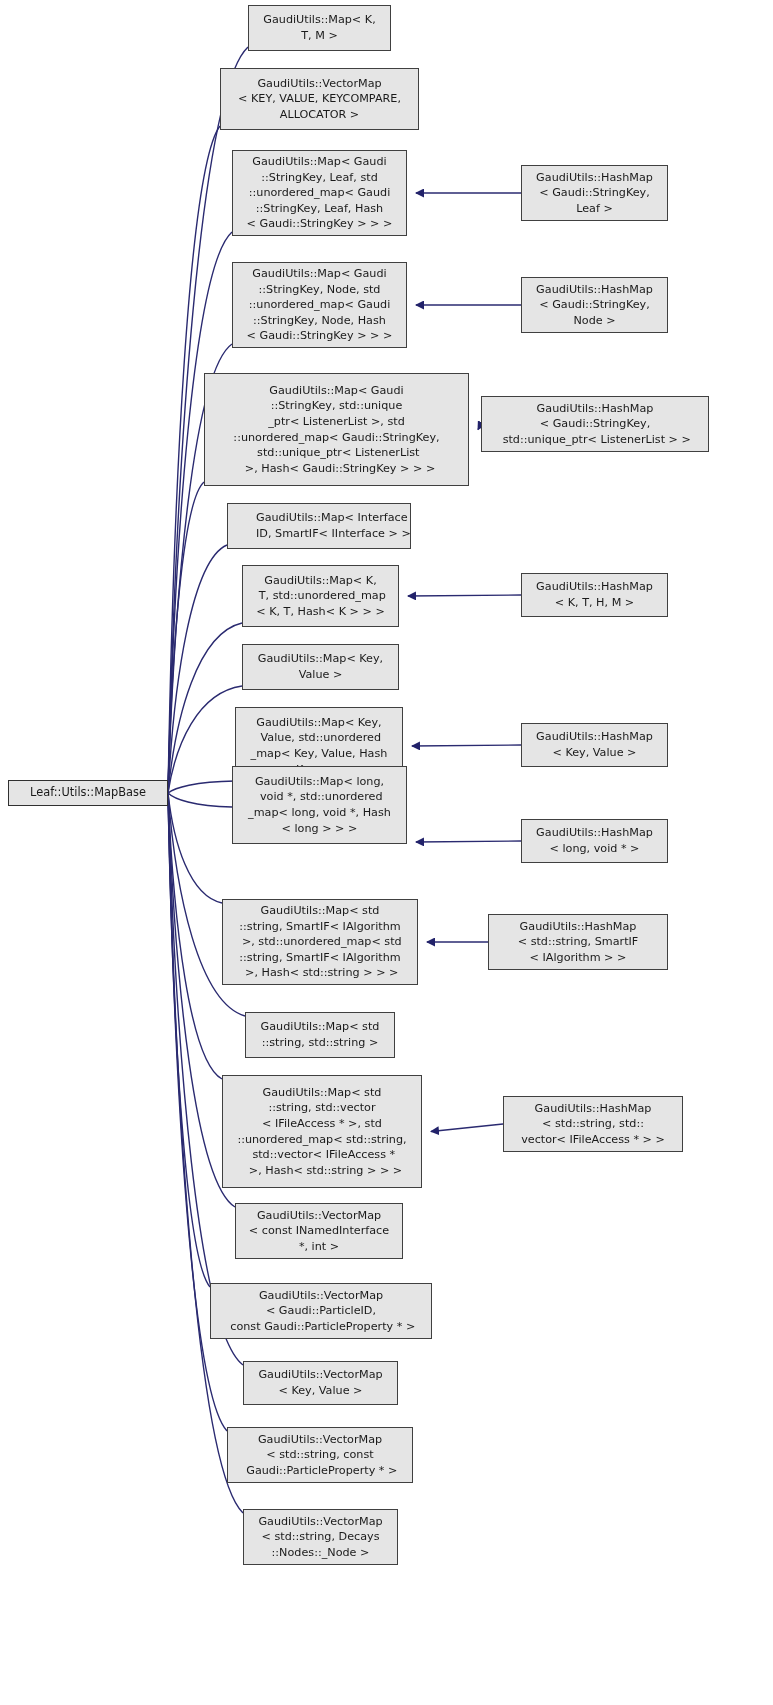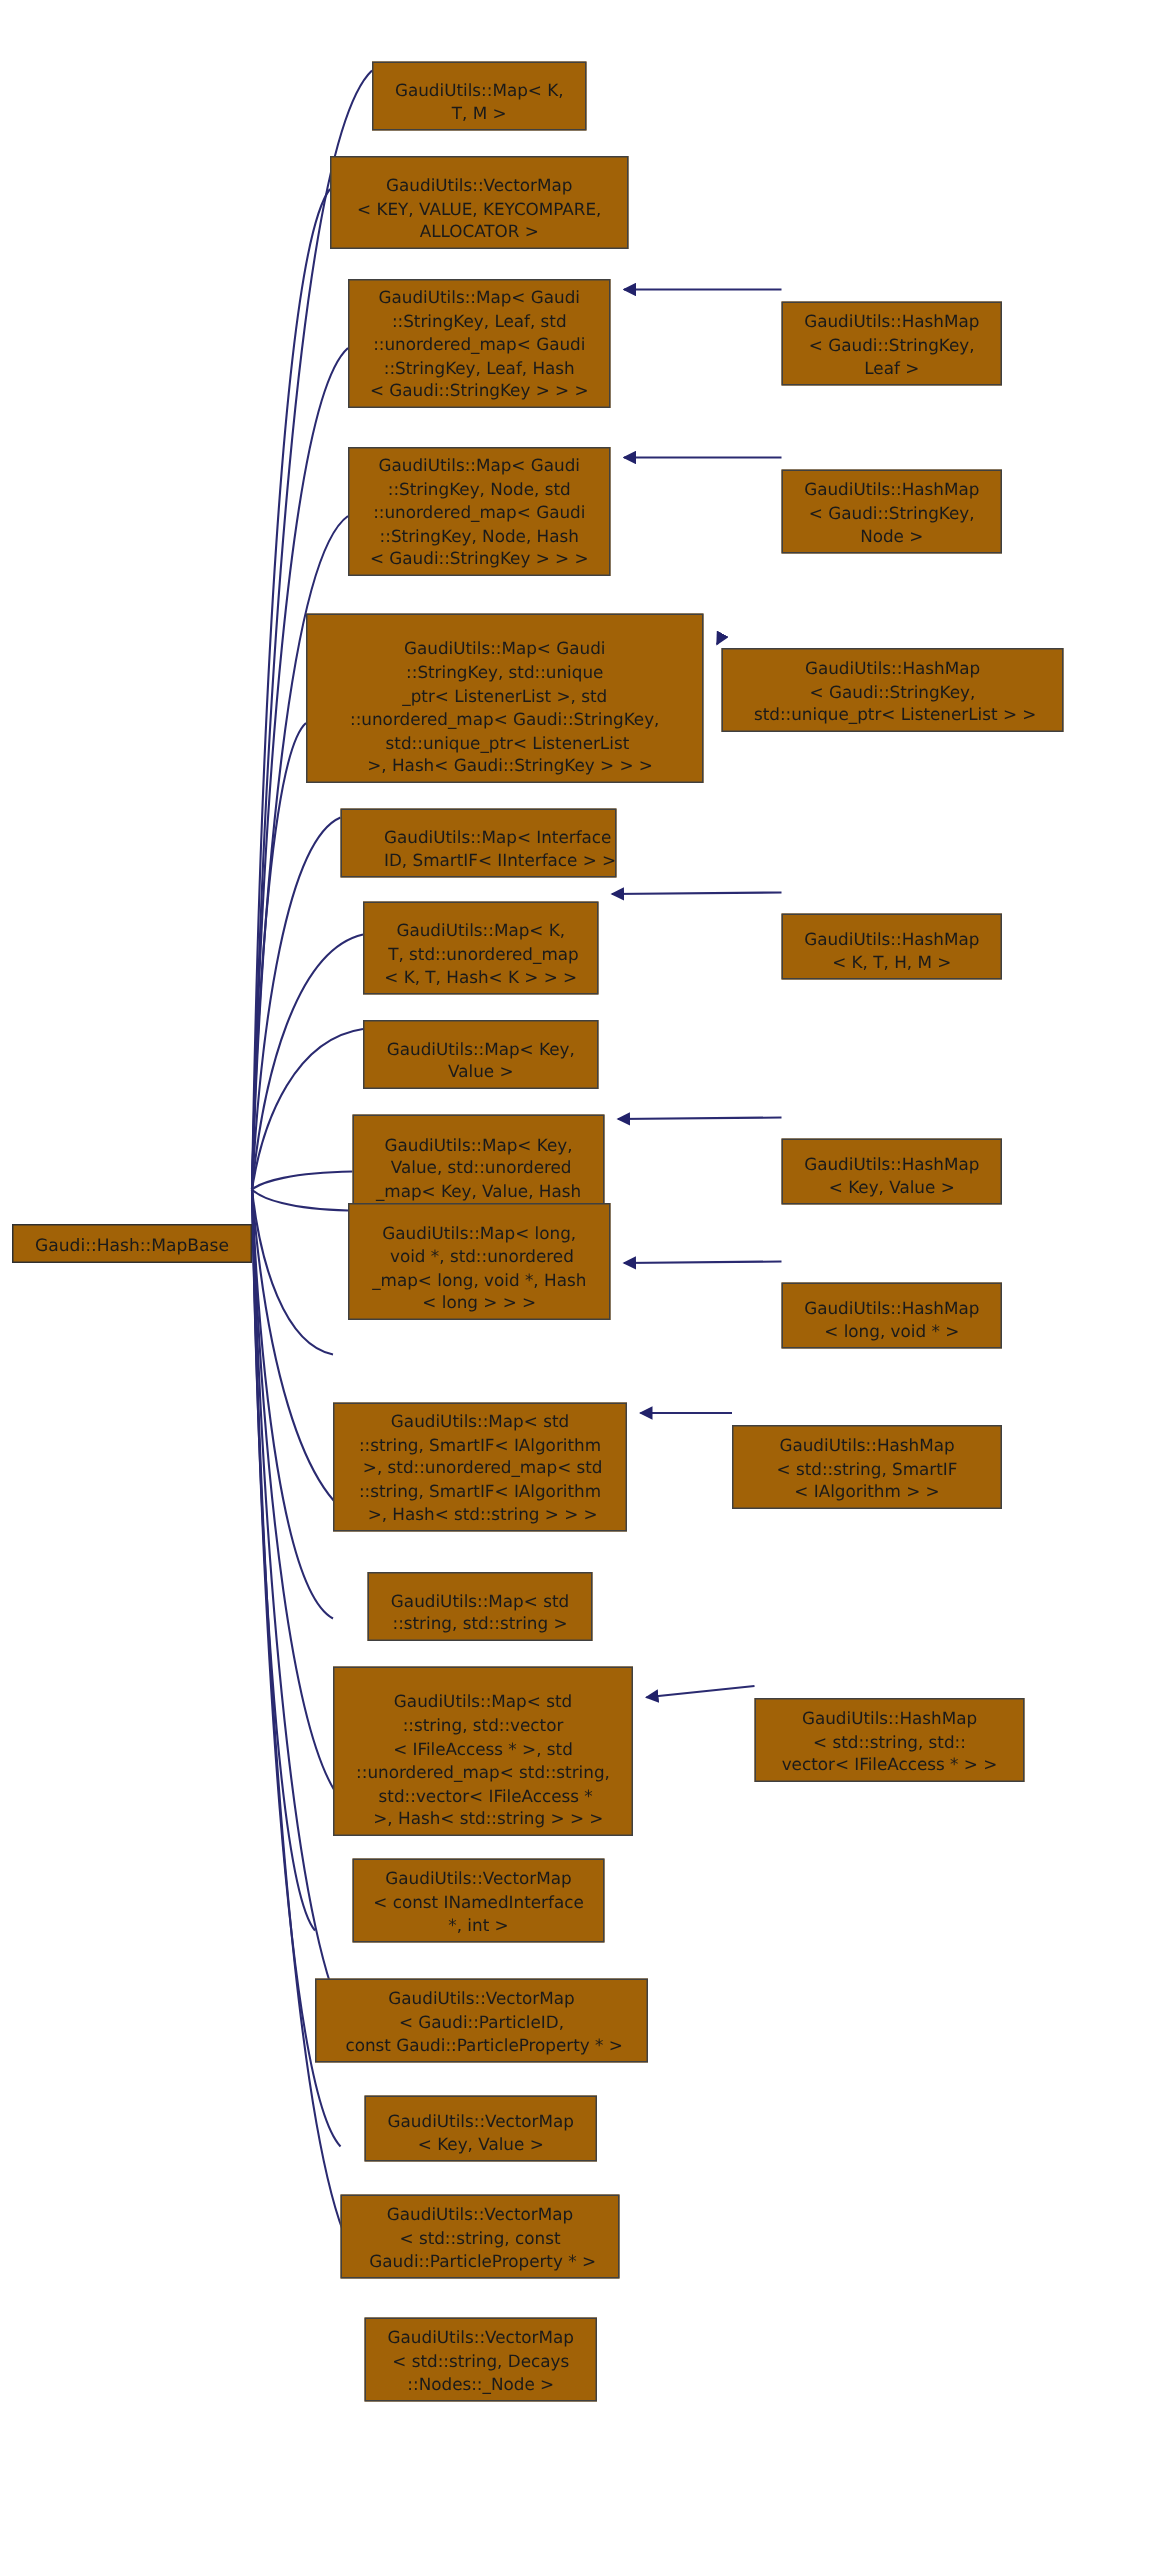"GaudiUtils::Map< K," .node { align-items: flex-end -> center; background: #a16207 -> #e5e5e5; margin-top: 36px -> none }
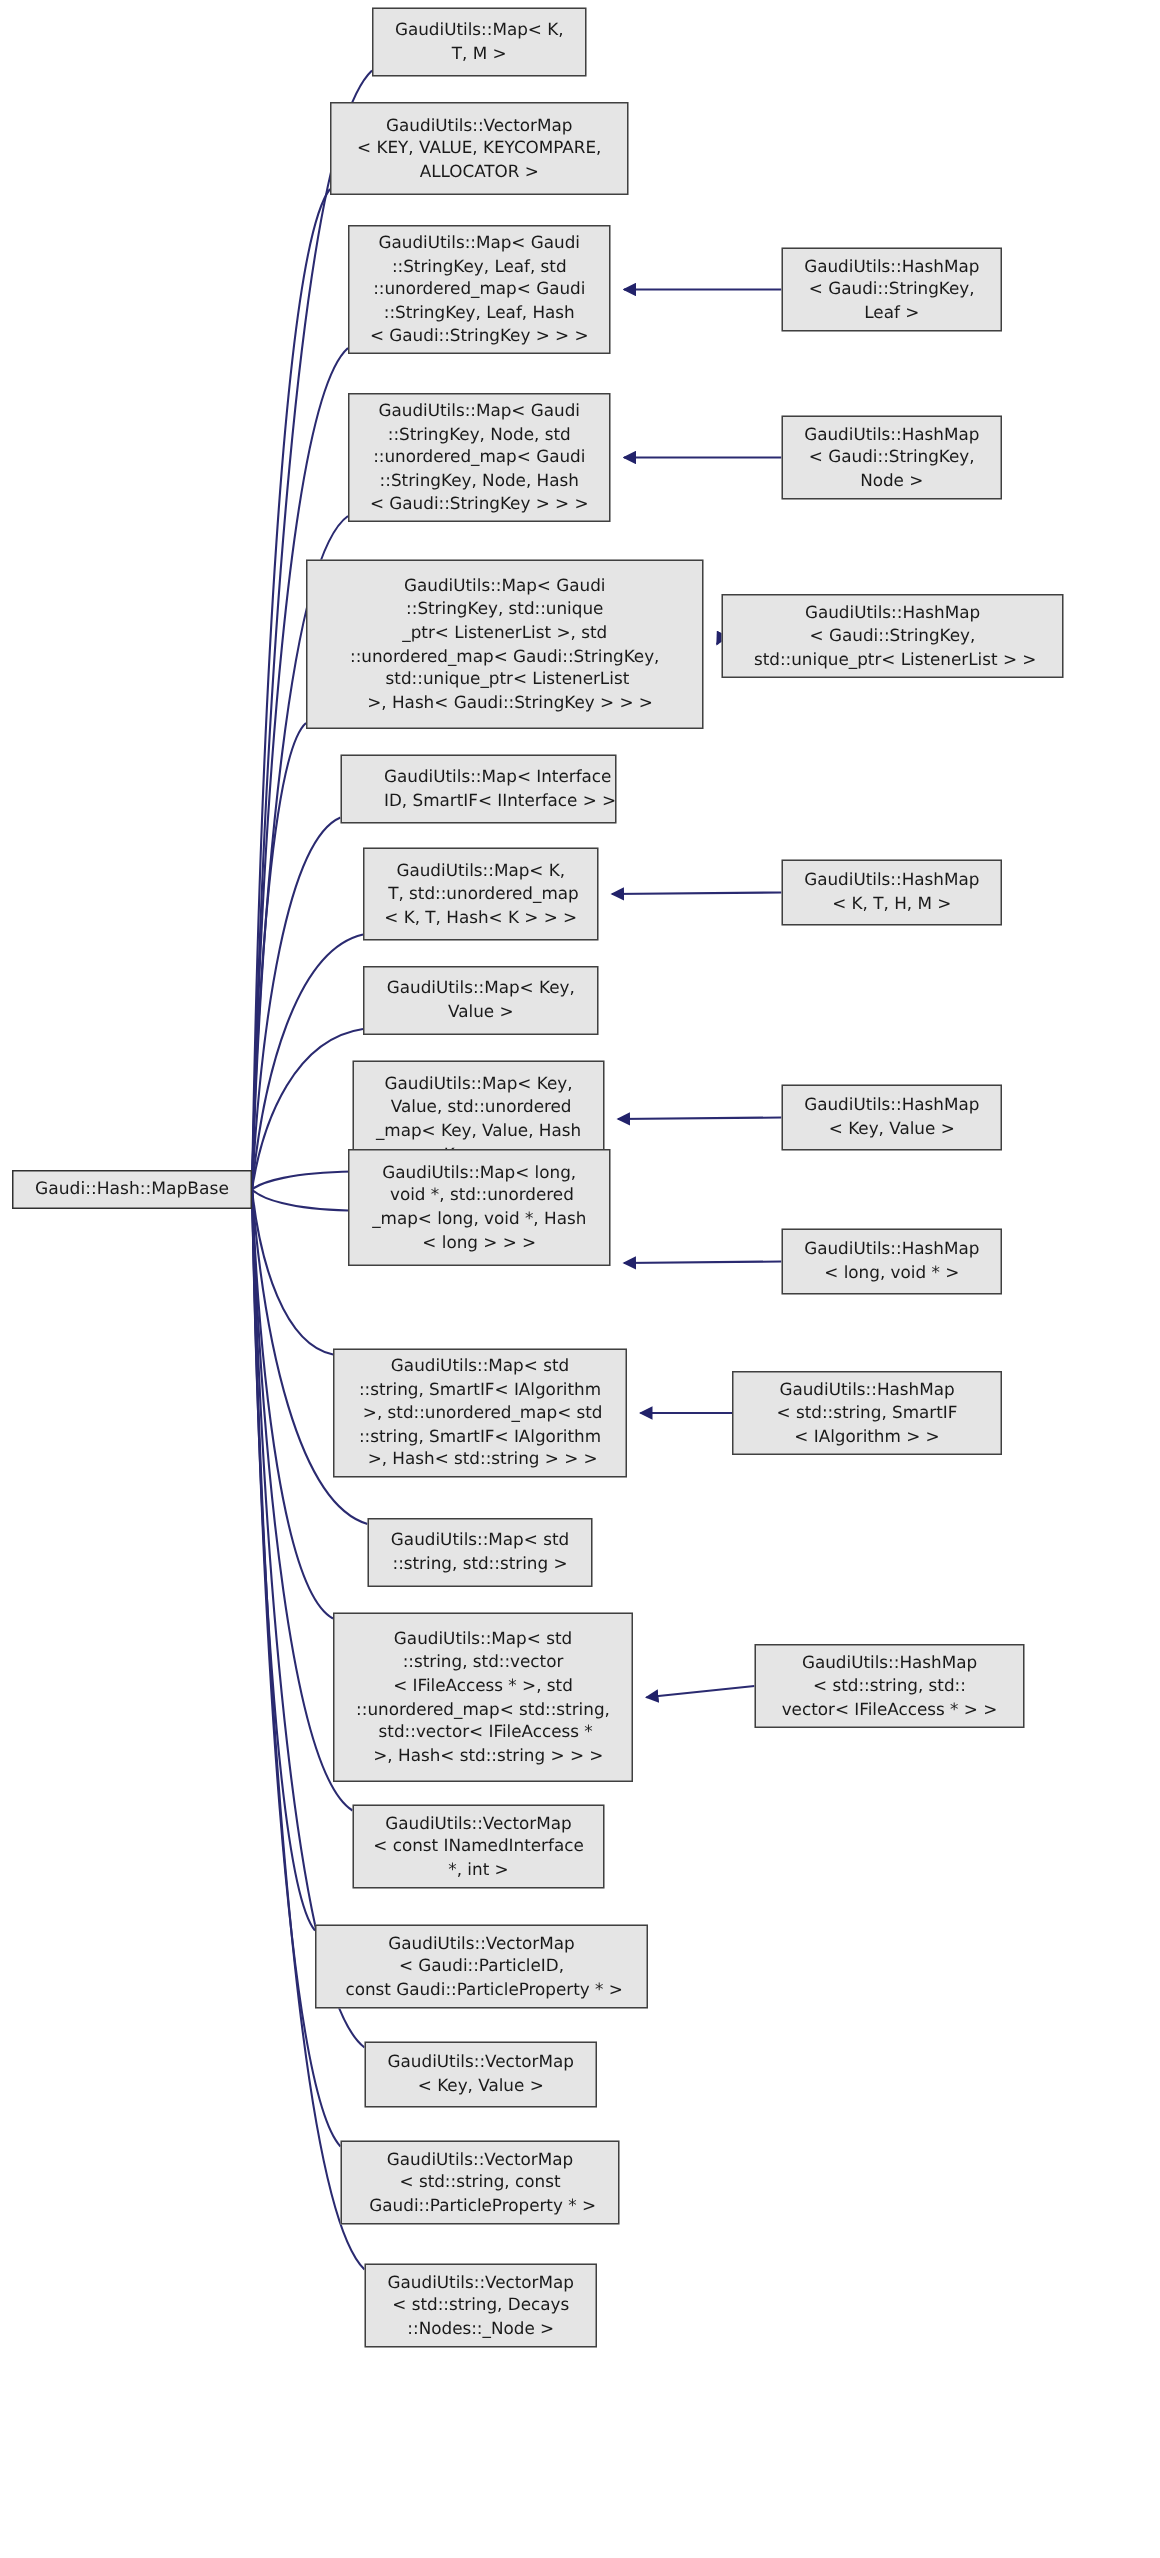"Gaudi::Hash::MapBase" span.label { text: Gaudi::Hash::MapBase -> Leaf::Utils::MapBase }
